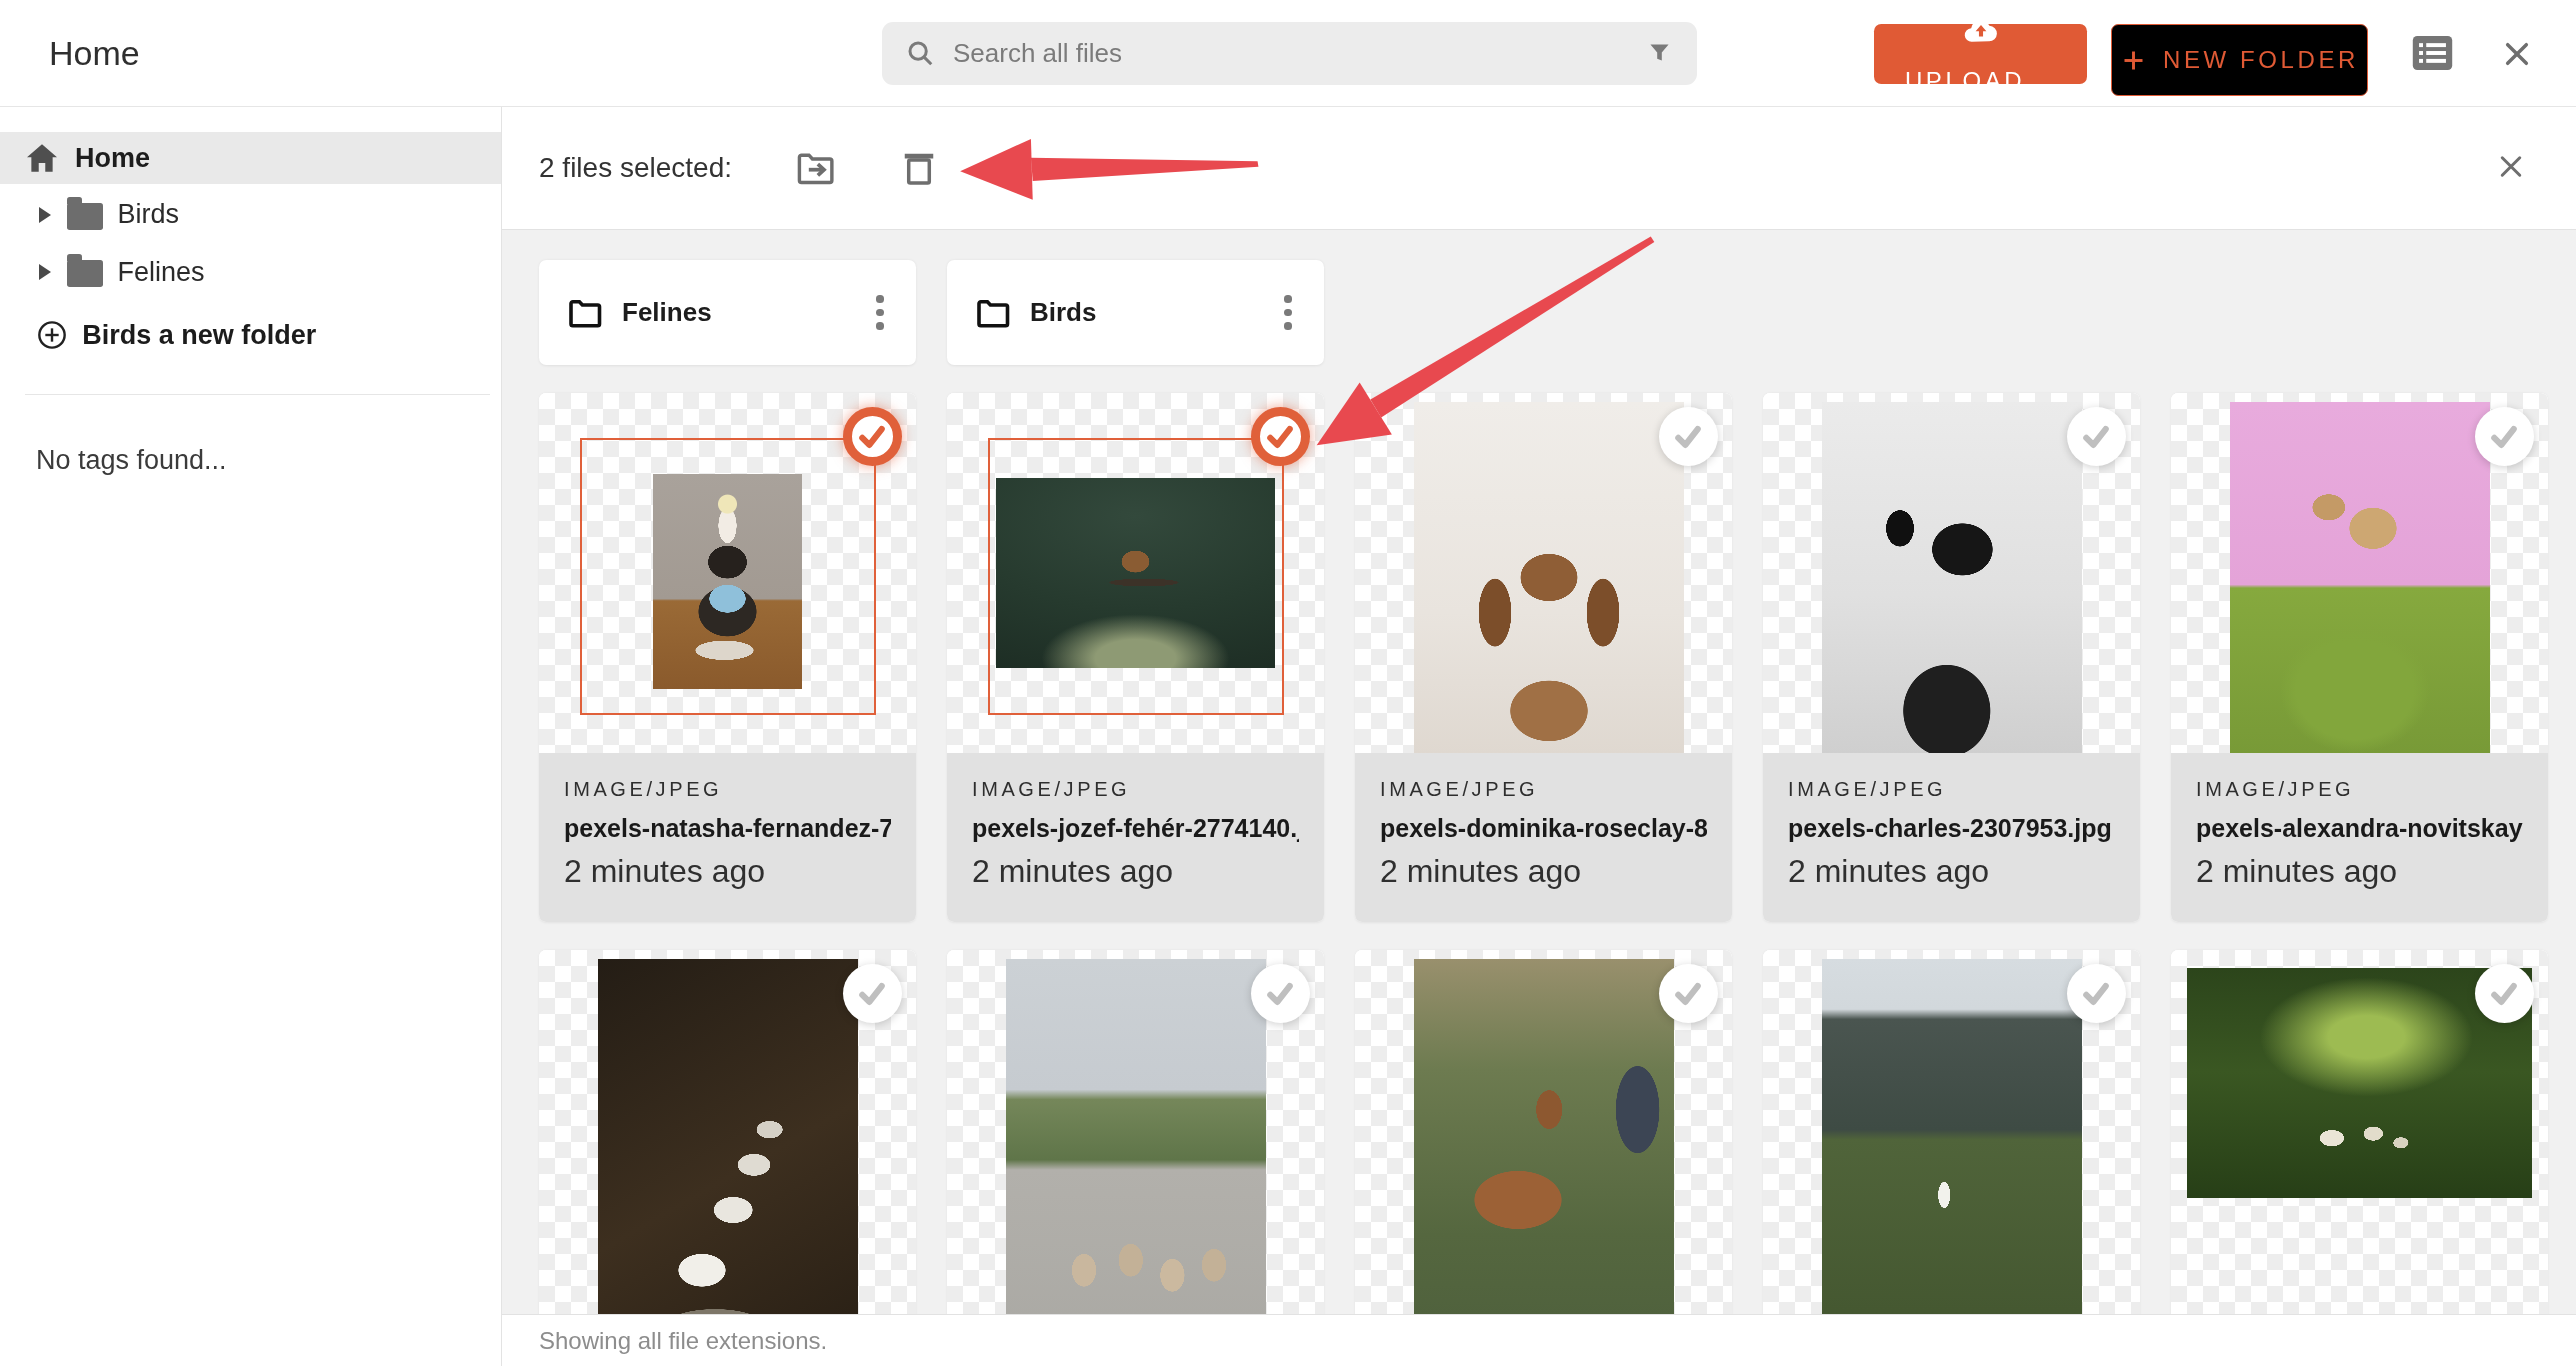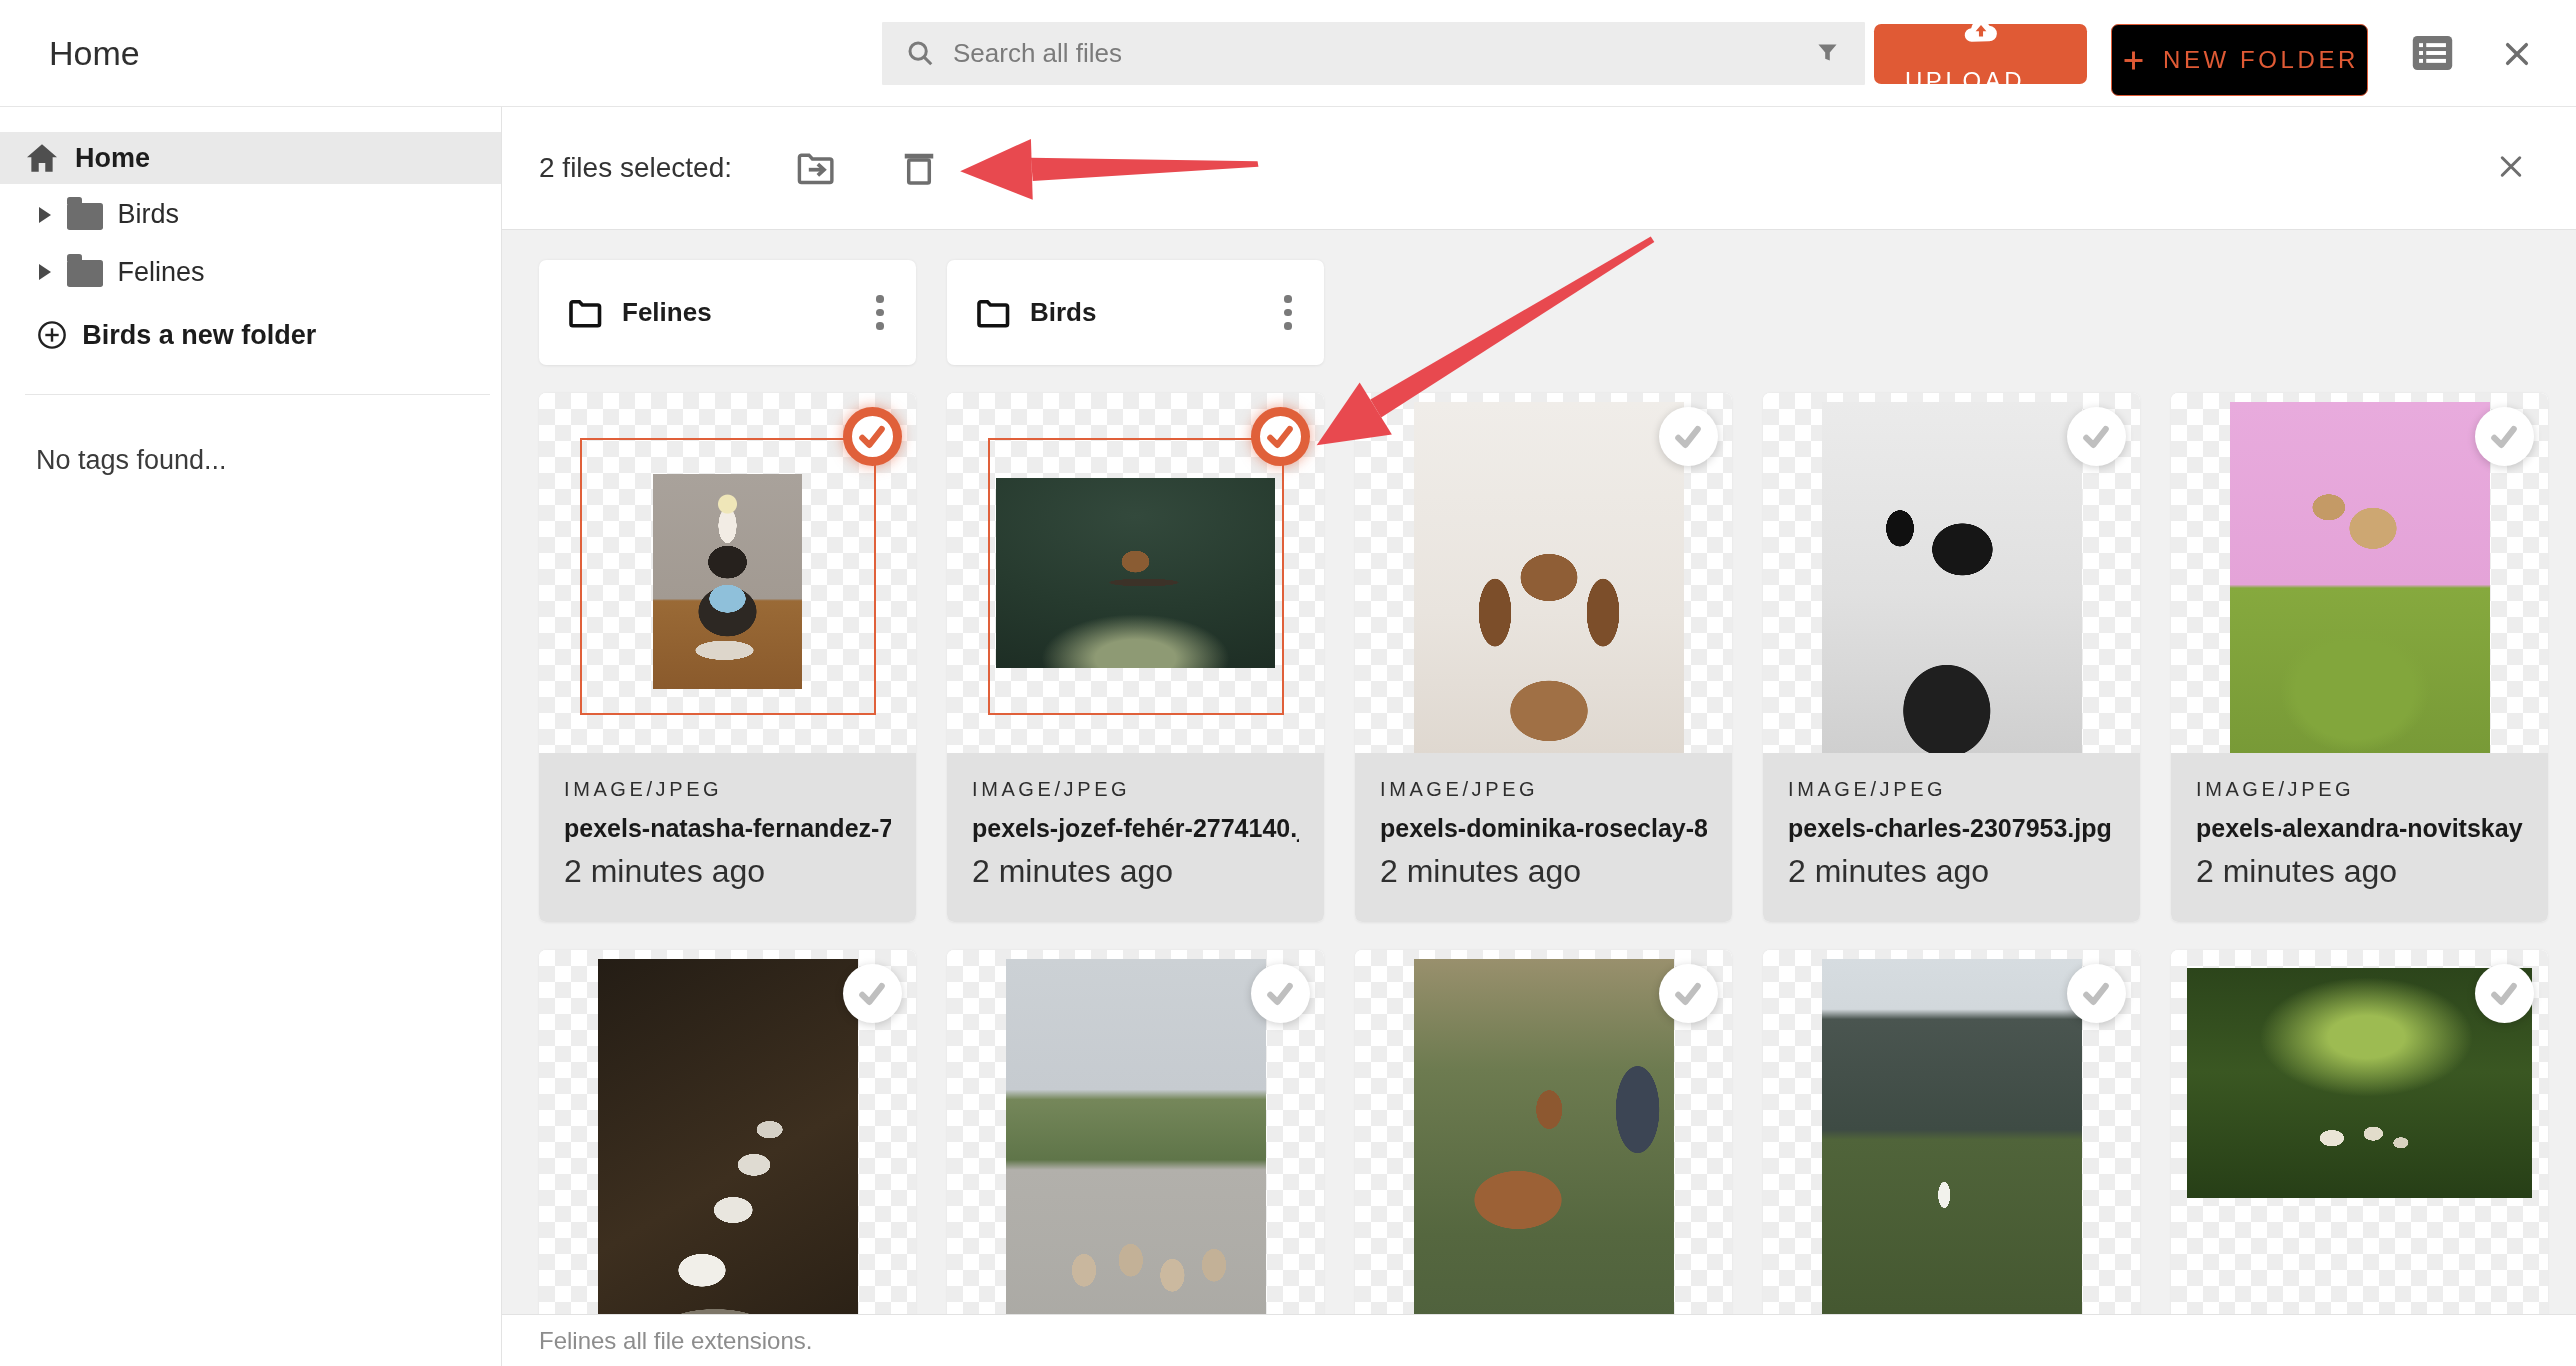"Search all files" .searchbox { border-radius: 1px -> 11px; width: 983px -> 815px }
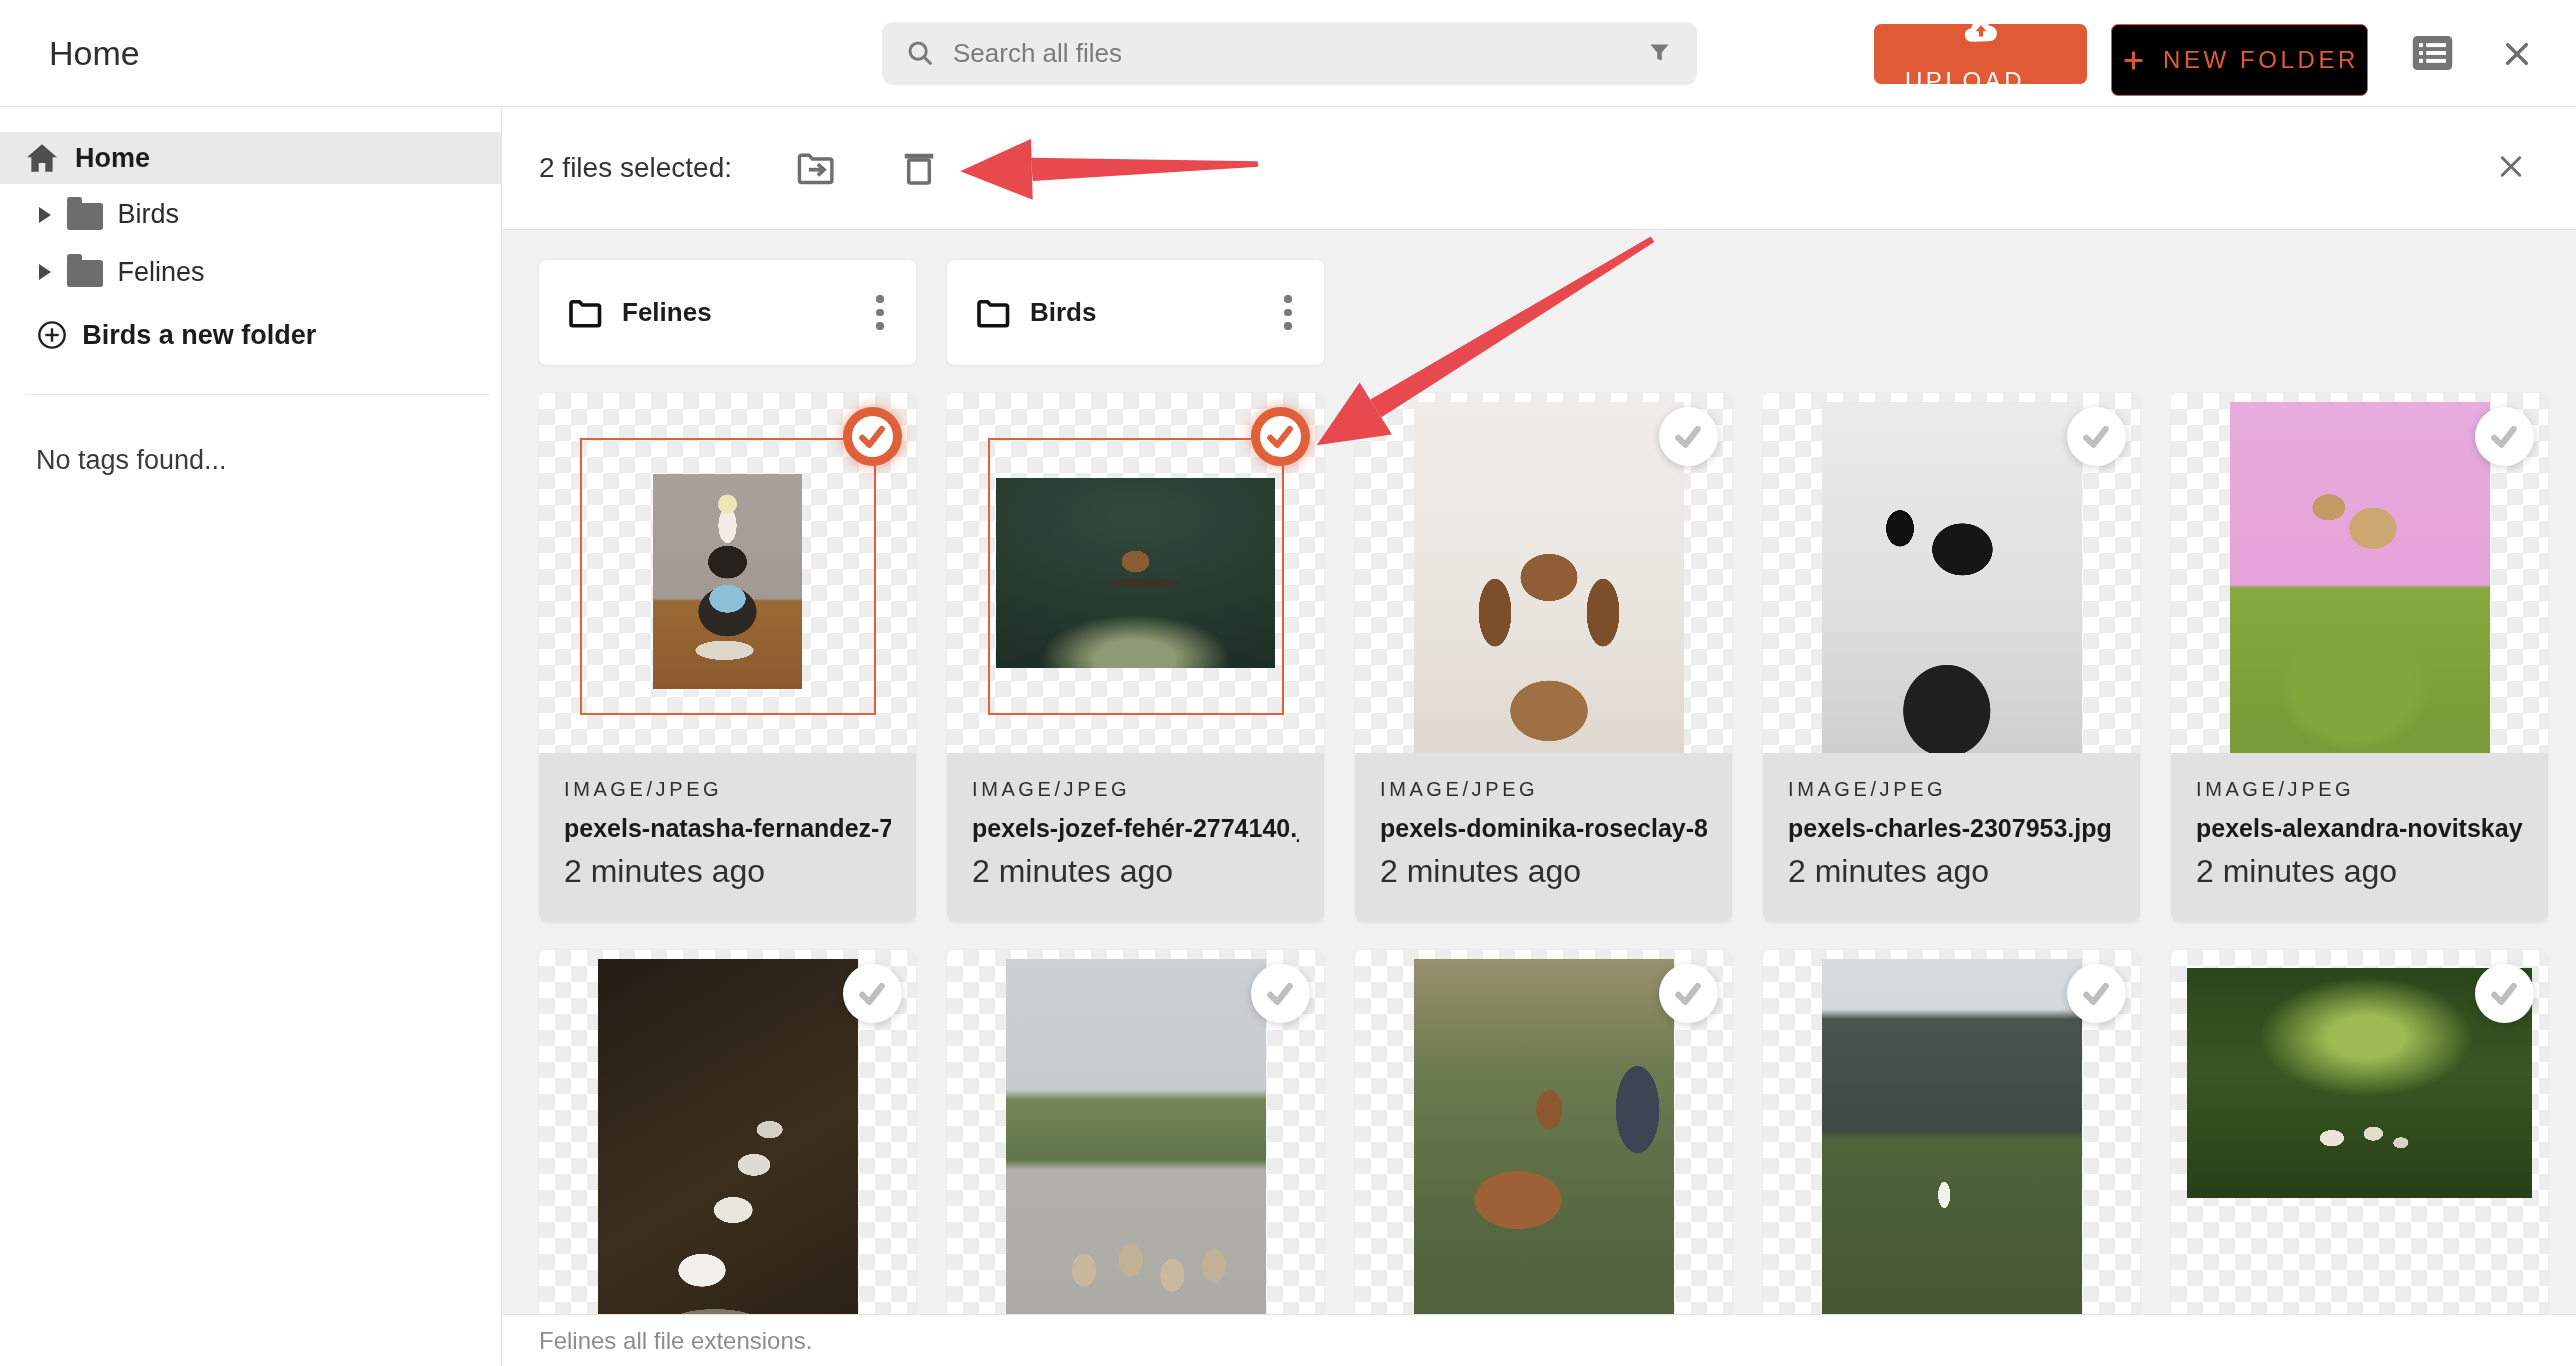"Felines all file extensions." span { text: Felines -> Showing }
